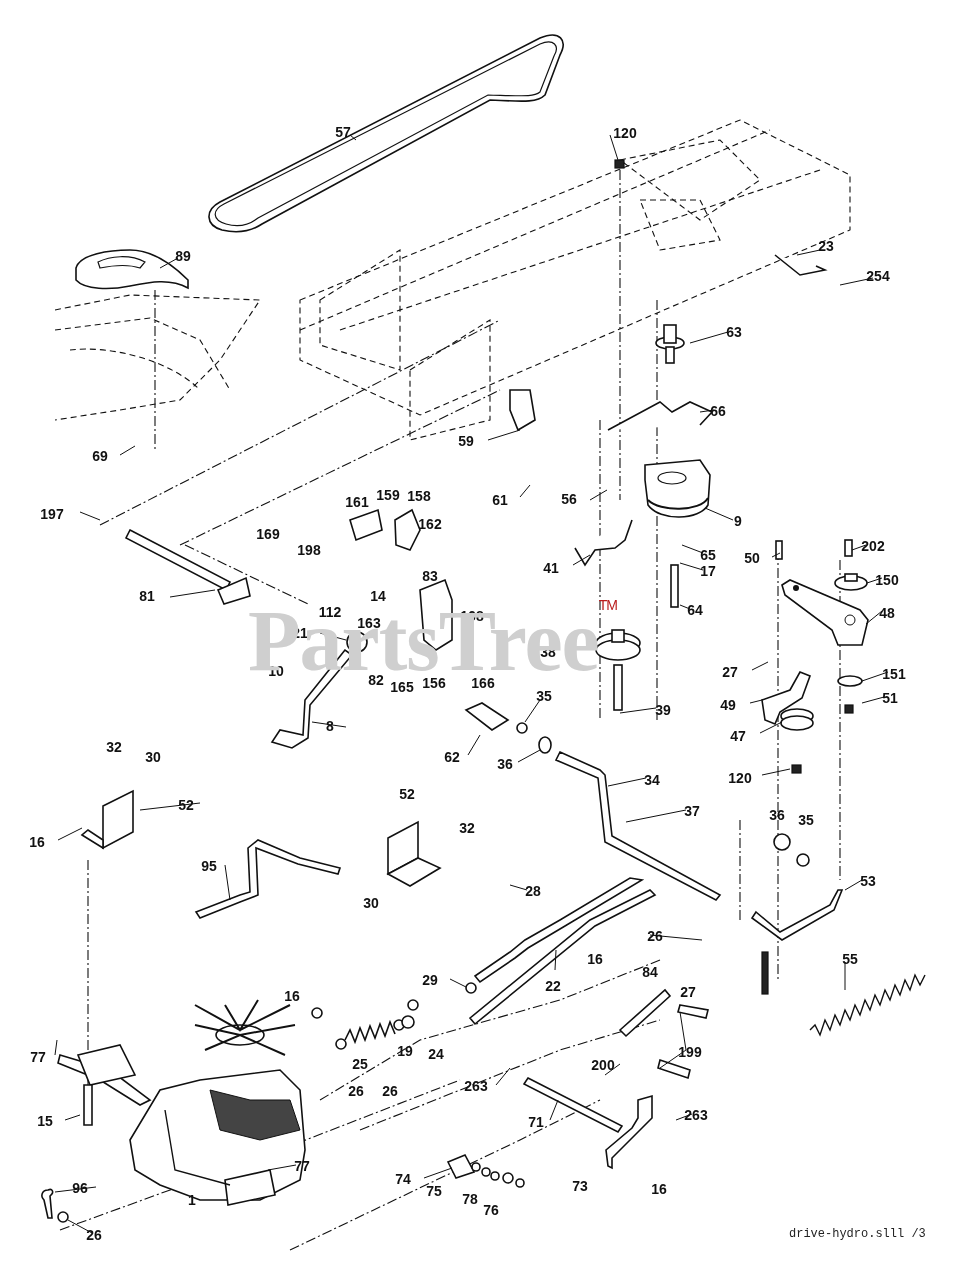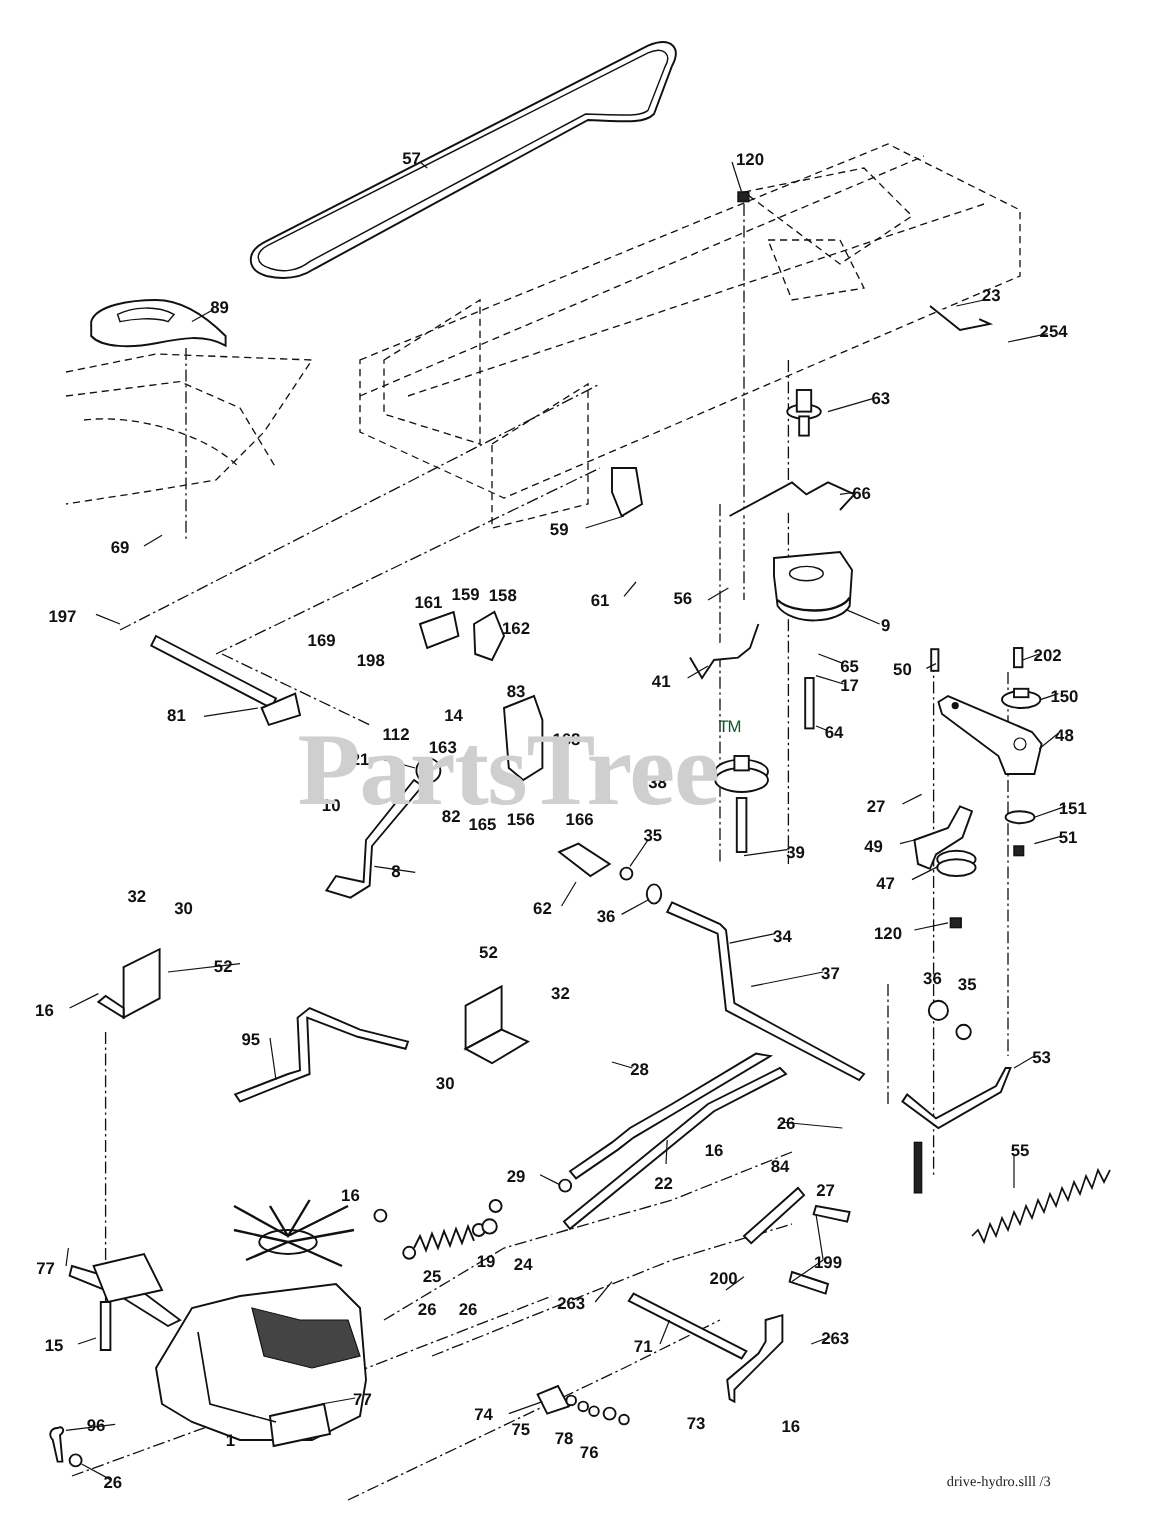"TM" .watermark .tm { color: #14532d -> #b91c1c }
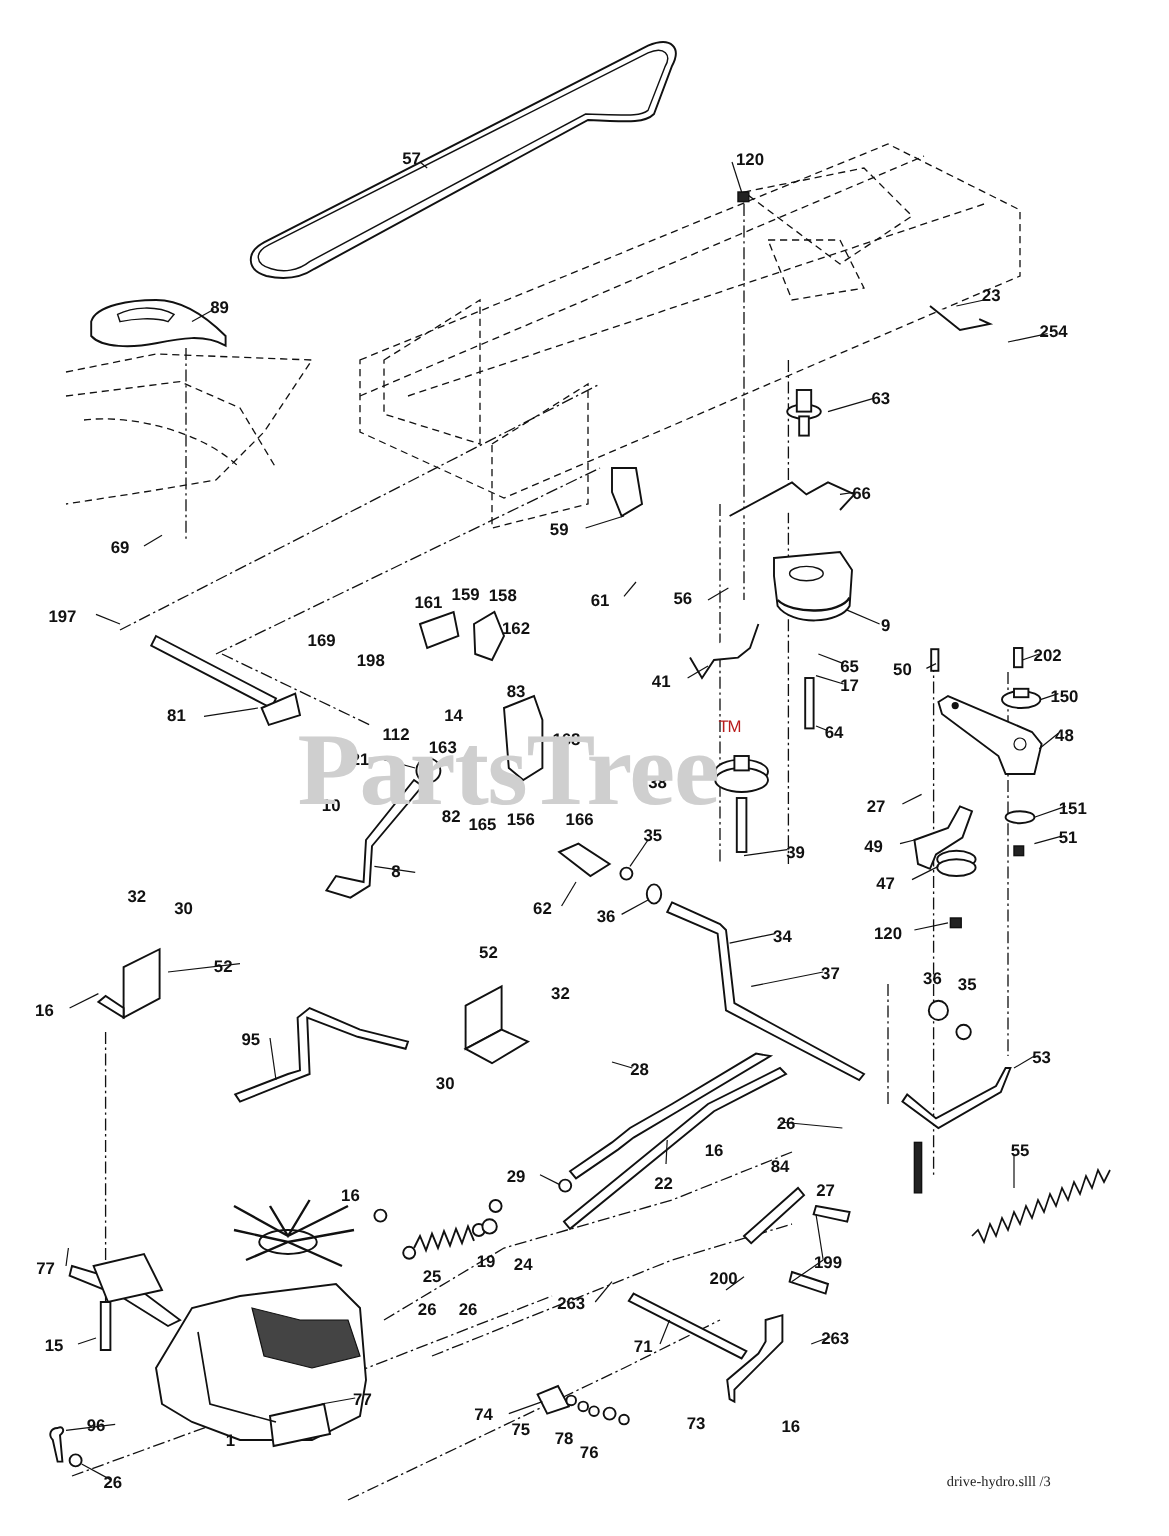"drive-hydro.slll /3" .footer { font-family: Liberation Serif, serif -> Liberation Mono, monospace }
